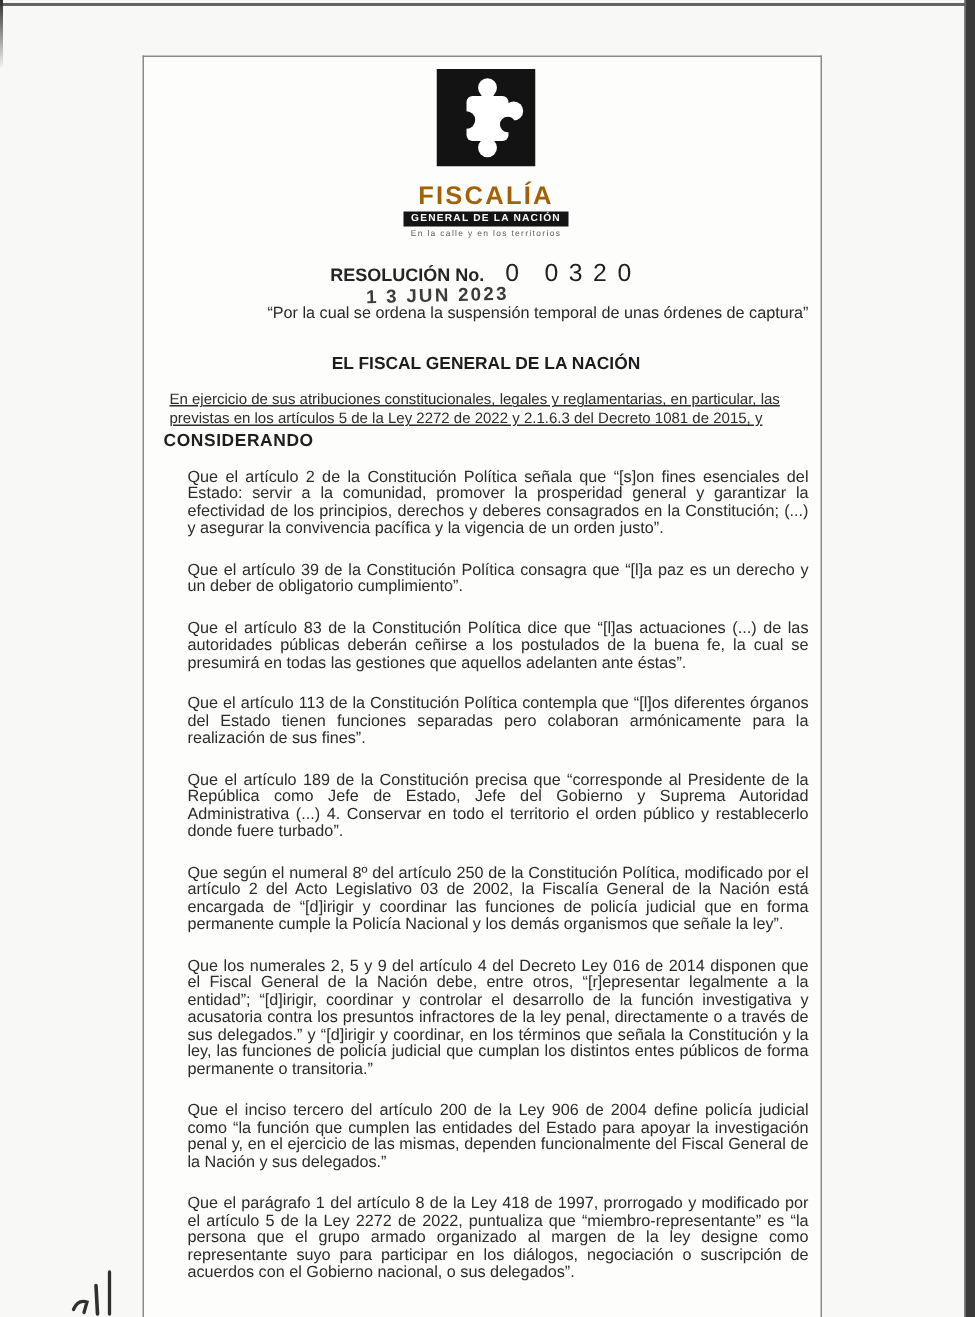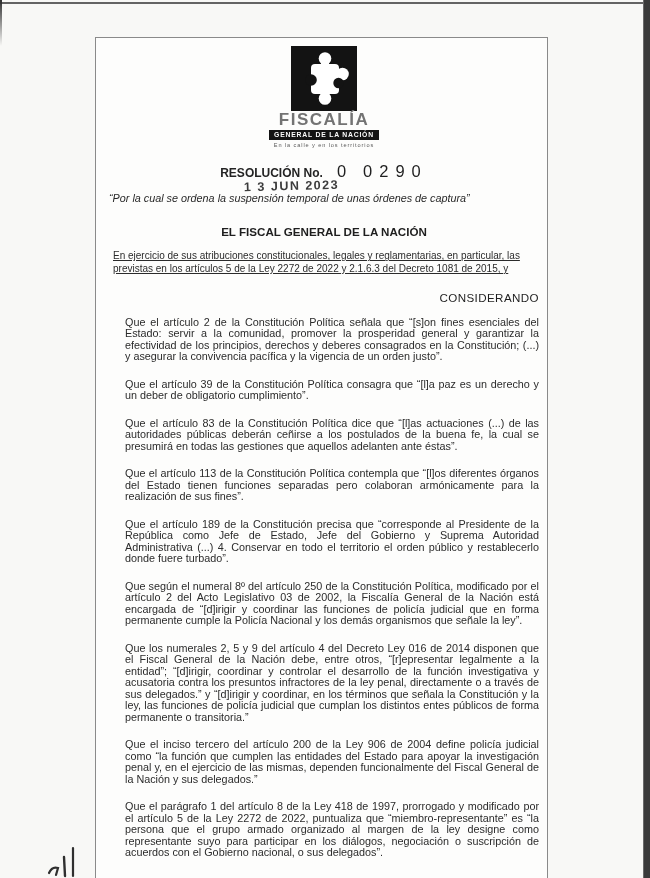"FISCALÍA" .brand { color: #737373 -> #a16207; margin-top: 0 -> 11px }
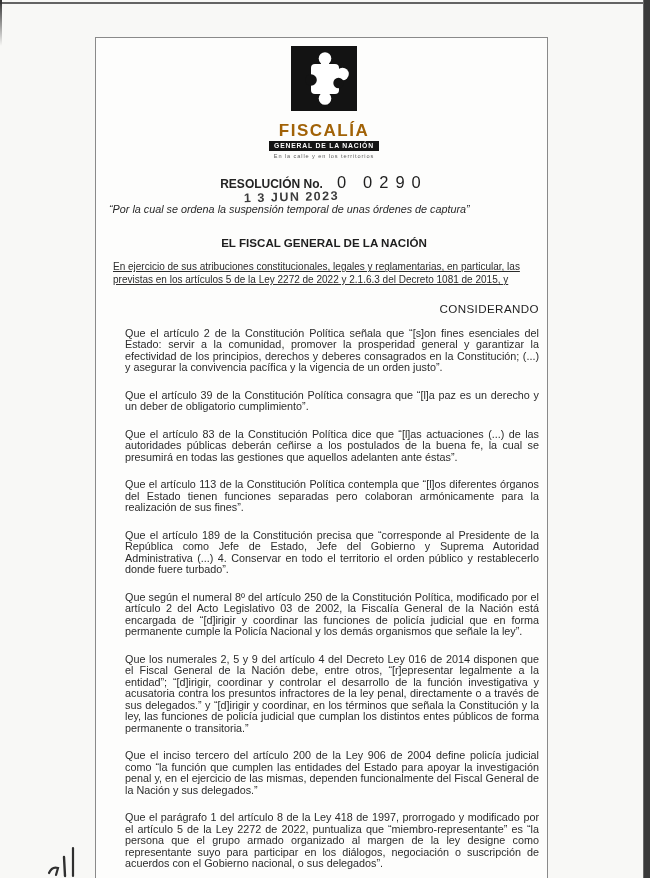"0290" span { text: 0290 -> 0320 }
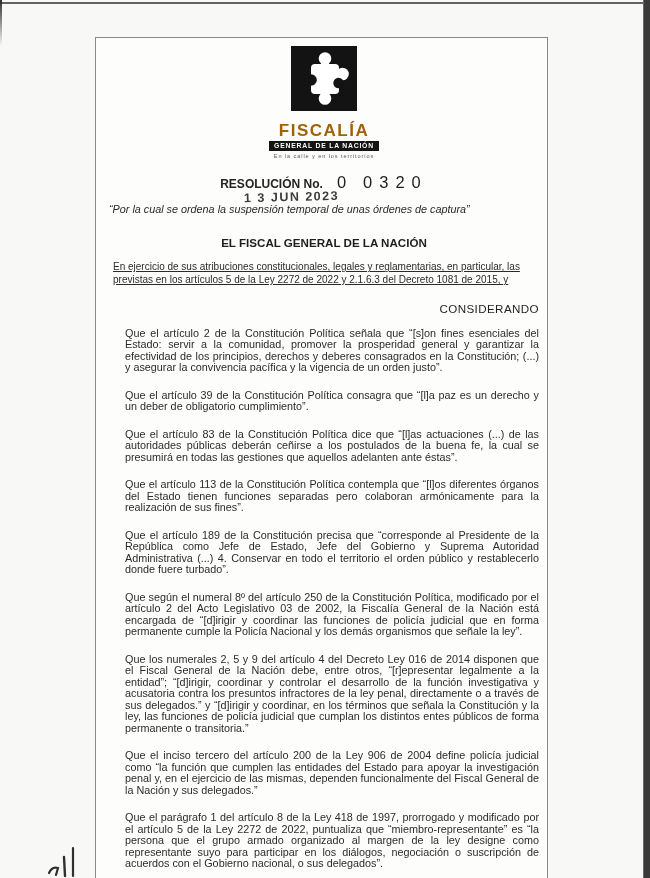"“Por la cual se ordena" .subject { font-style: italic -> none; text-align: left -> right }
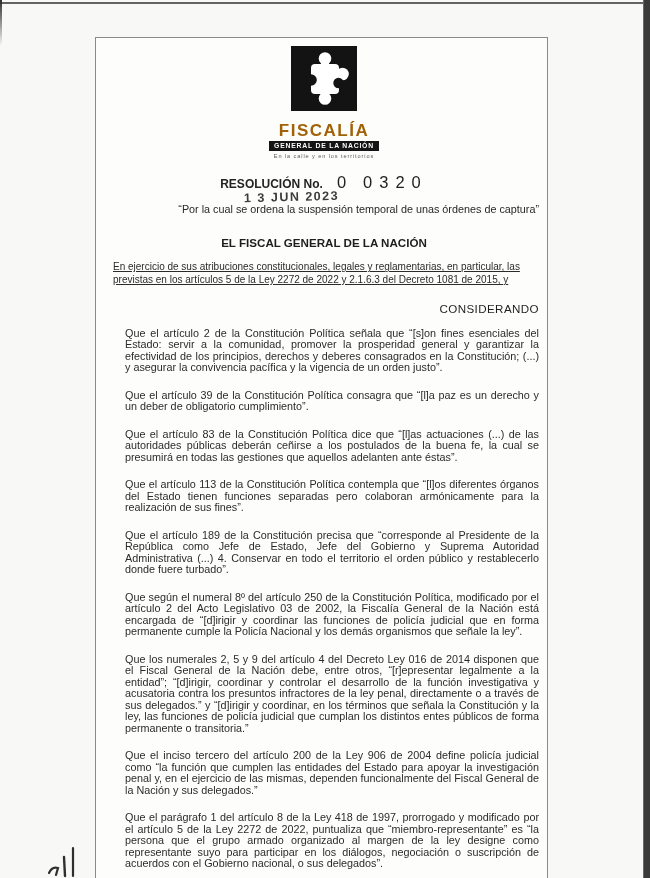"CONSIDERANDO" .considering { font-weight: normal -> bold; margin-top: 15px -> 0; text-align: right -> left }
